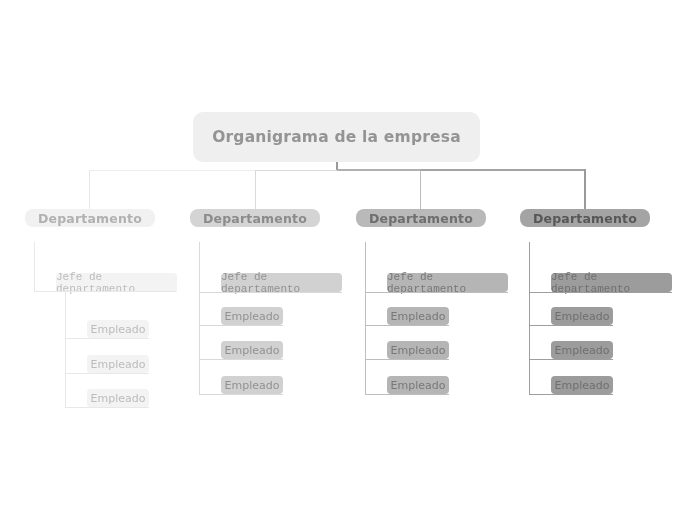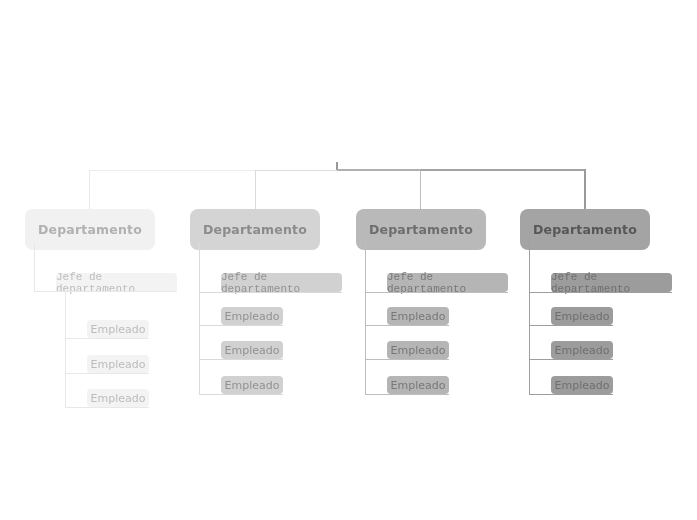"Organigrama de la empresa" div.node { html: none -> <div> <span>Organigrama de la empresa</span> </div> }
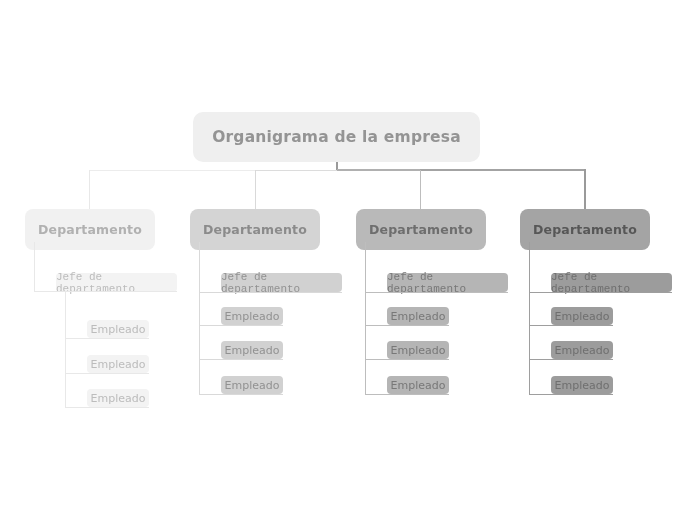"Departamento" .dept-node { height: 41px -> 18px }
